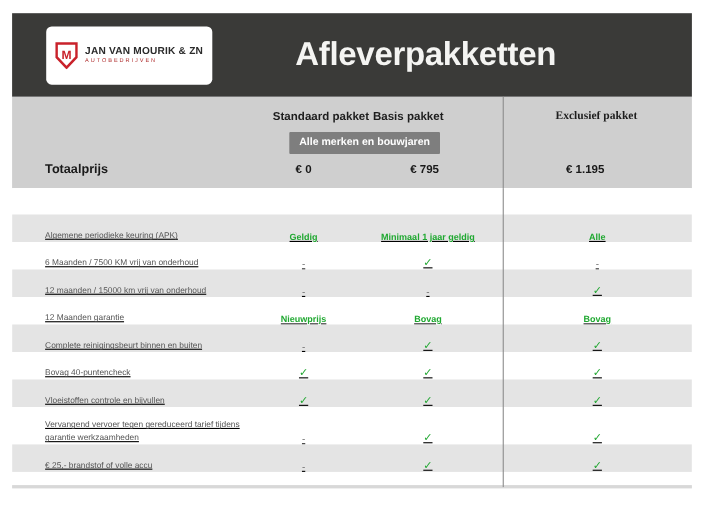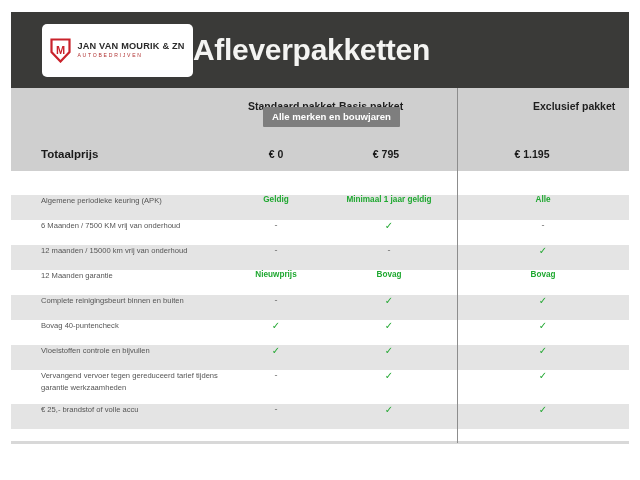"Afleverpakketten" .header-title { text-align: none -> center }
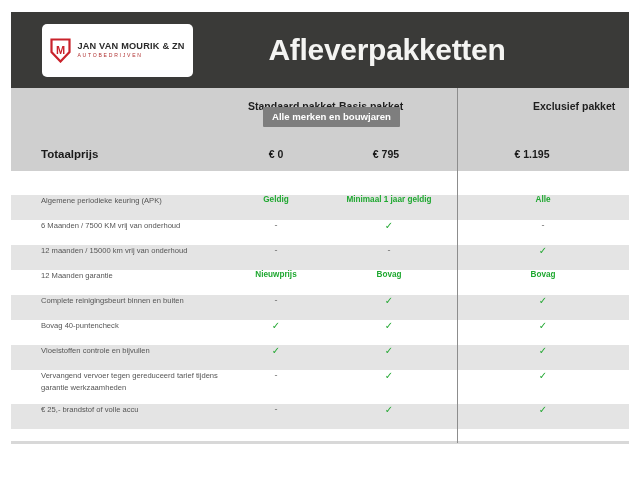"Exclusief pakket" .ch-label.c3 { font-family: none -> Liberation Serif, serif; left: 522px -> 494px }
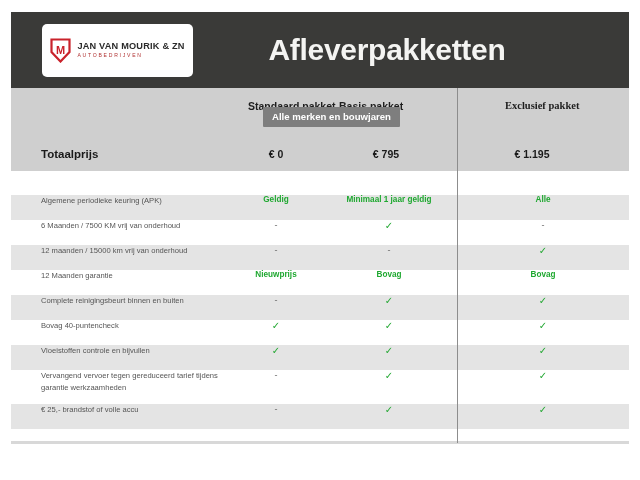"Alle merken en bouwjaren" .pill.p1 { top: 19px -> 32px }
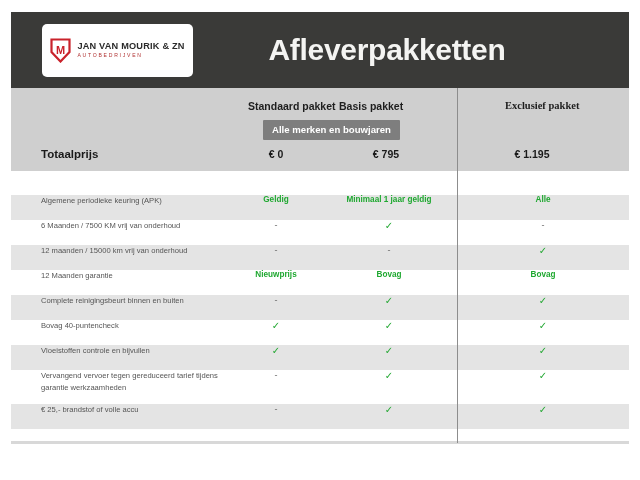"Algemene periodieke keuring (APK)" .row { align-items: flex-start -> flex-end; text-decoration: none -> underline }
